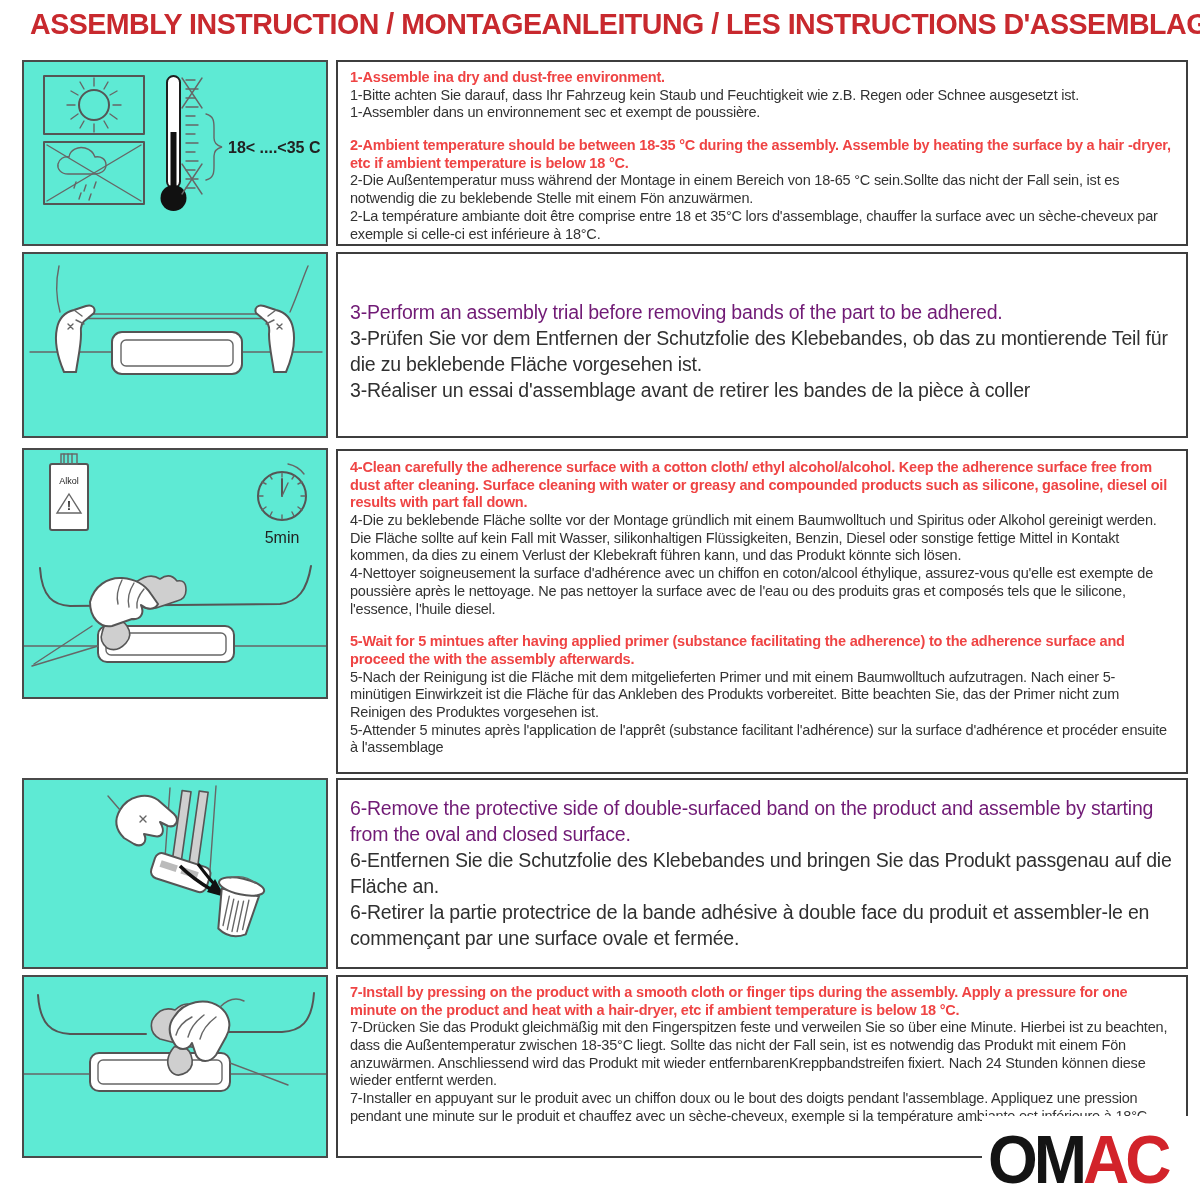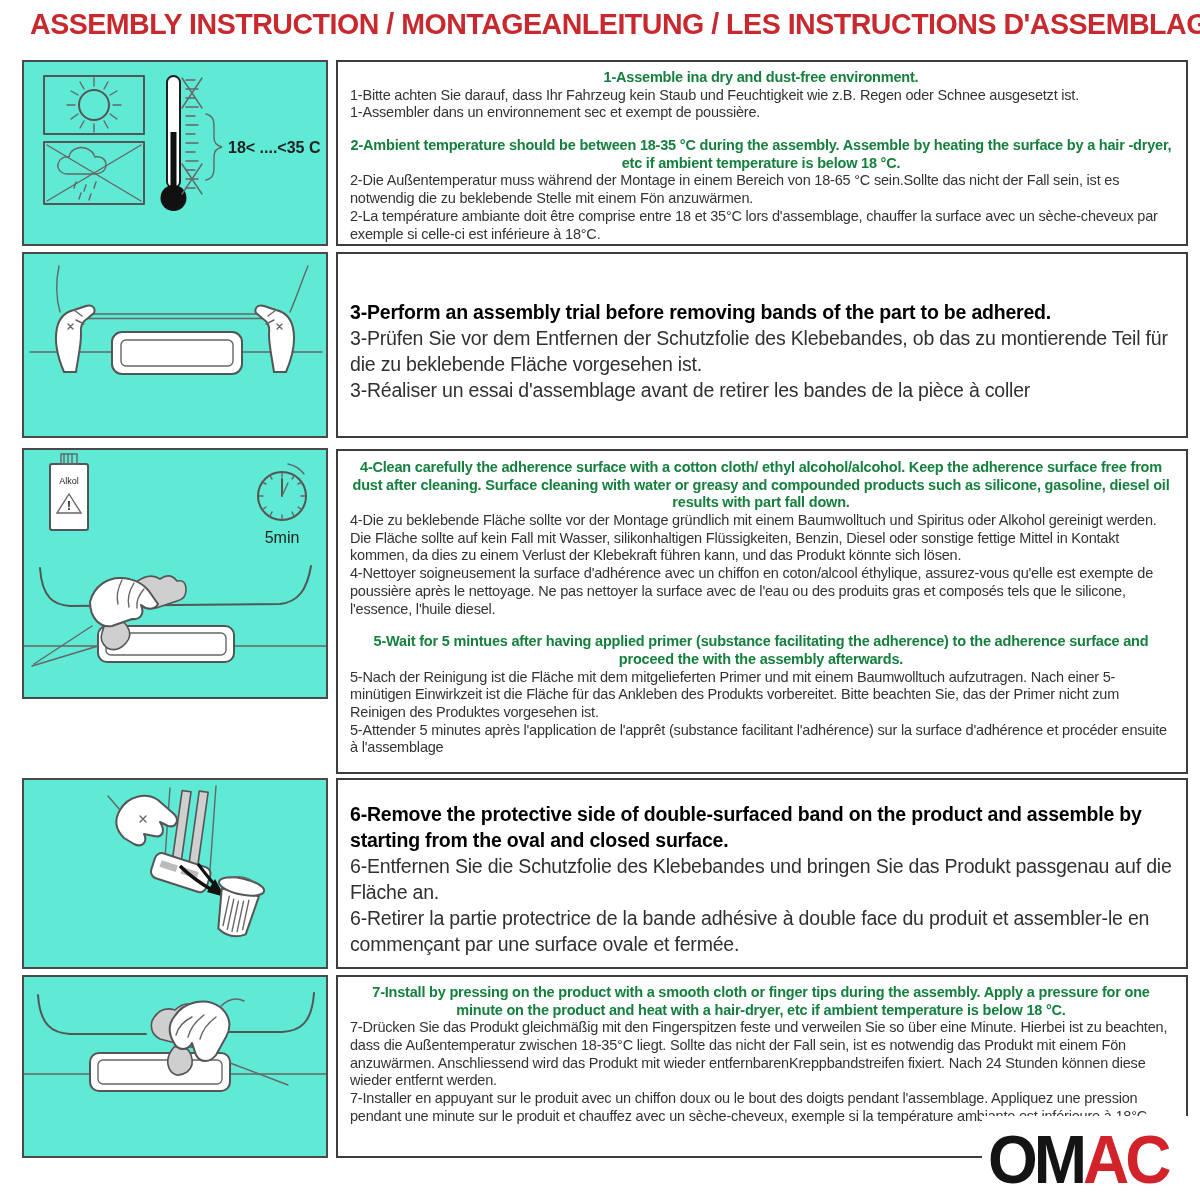"1-Assemble ina dry and dust-free" .small p.b { color: #15803d -> #ef4444; text-align: center -> none }
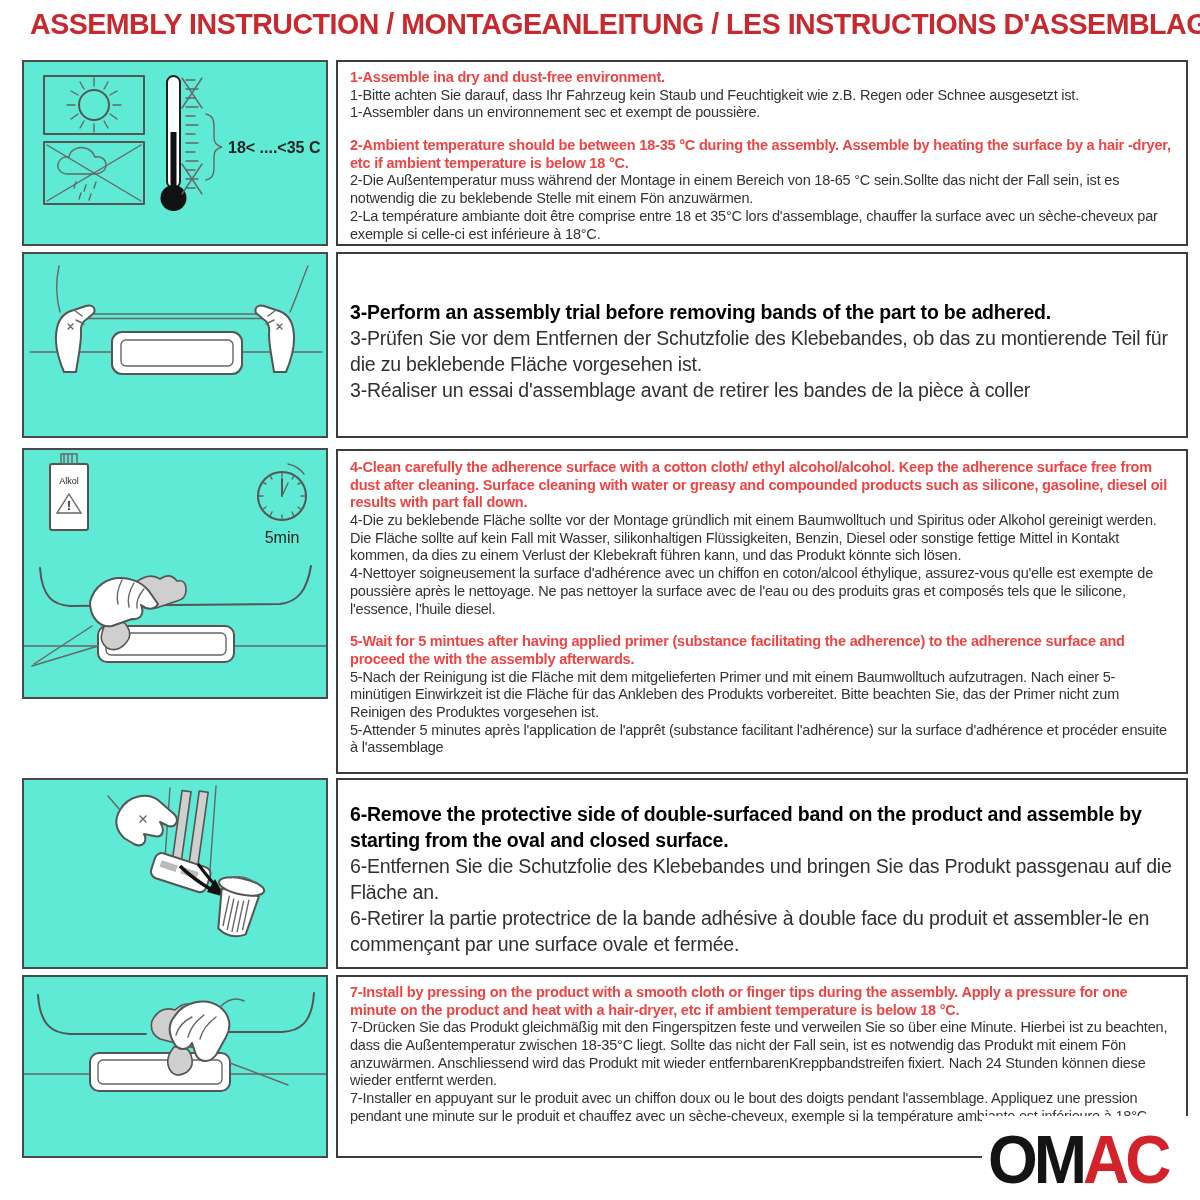"3-Perform an assembly trial before" .large p.b { color: #000000 -> #701a75; font-weight: bold -> normal }
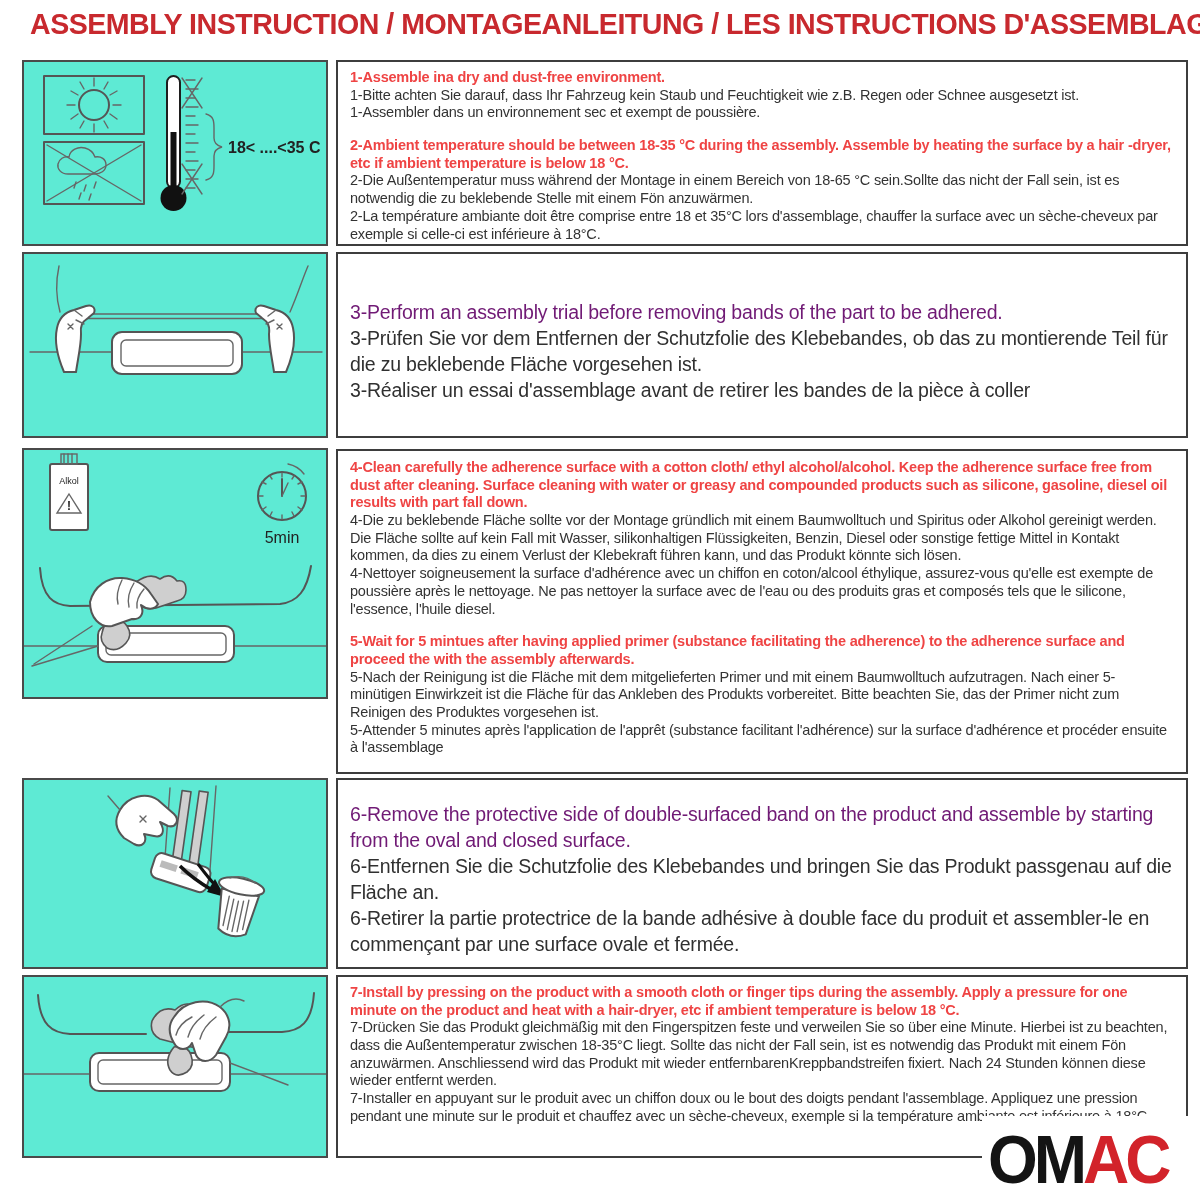"6-Remove the protective side of" #txt4 { padding-top: 22px -> 16px }
